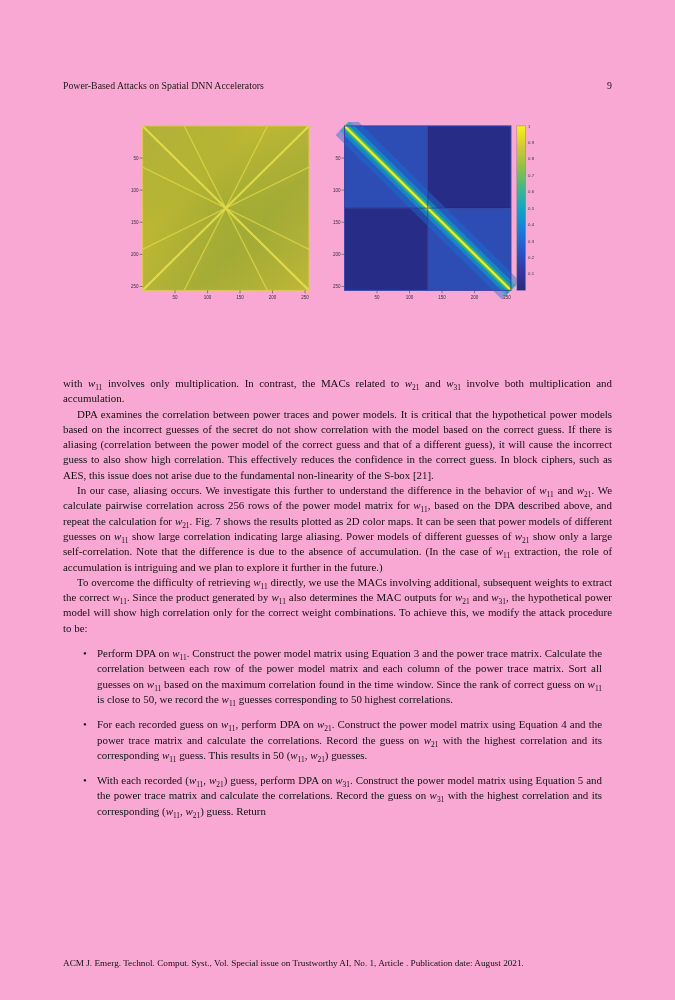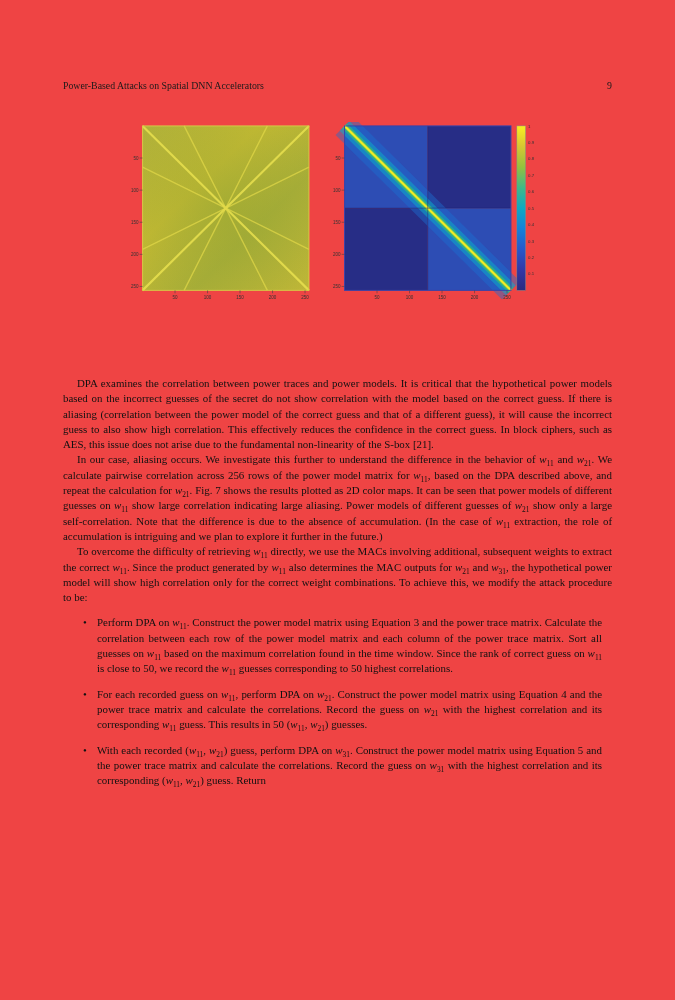"Power-Based Attacks on Spatial DNN" .page { background: #ef4444 -> #f9a8d4 }
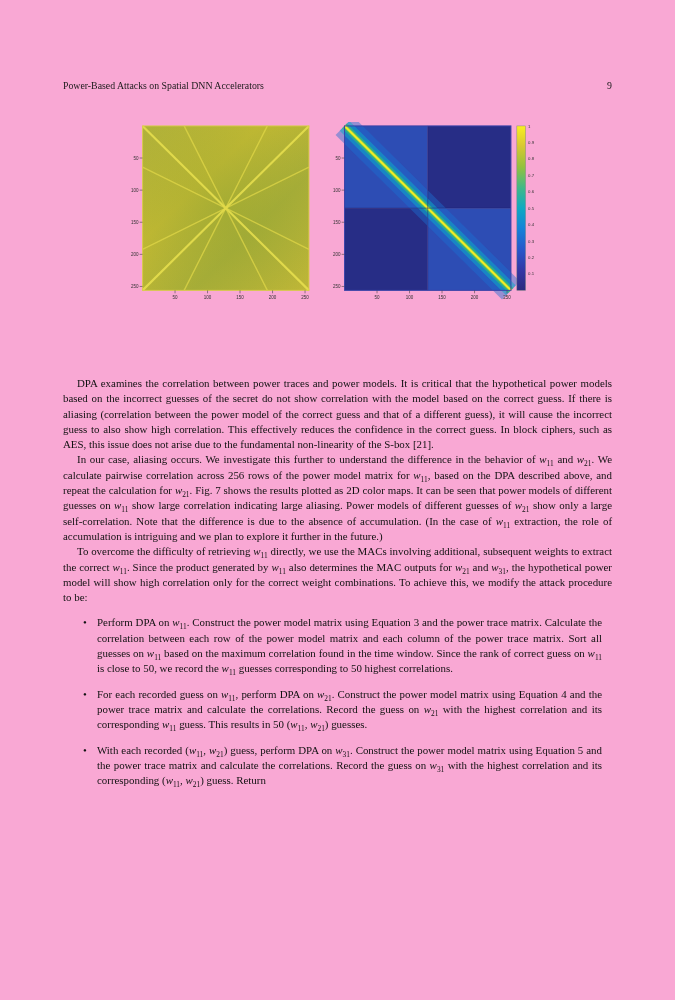"with w11 involves only multiplication." p { html: none -> <p>with <i>w</i><sub>11</sub> involves only multiplication. In contrast, the MACs related to <i>w</i><sub>21</sub> and <i>w</i><sub>31</sub> involve both multiplication and accumulation.</p> }
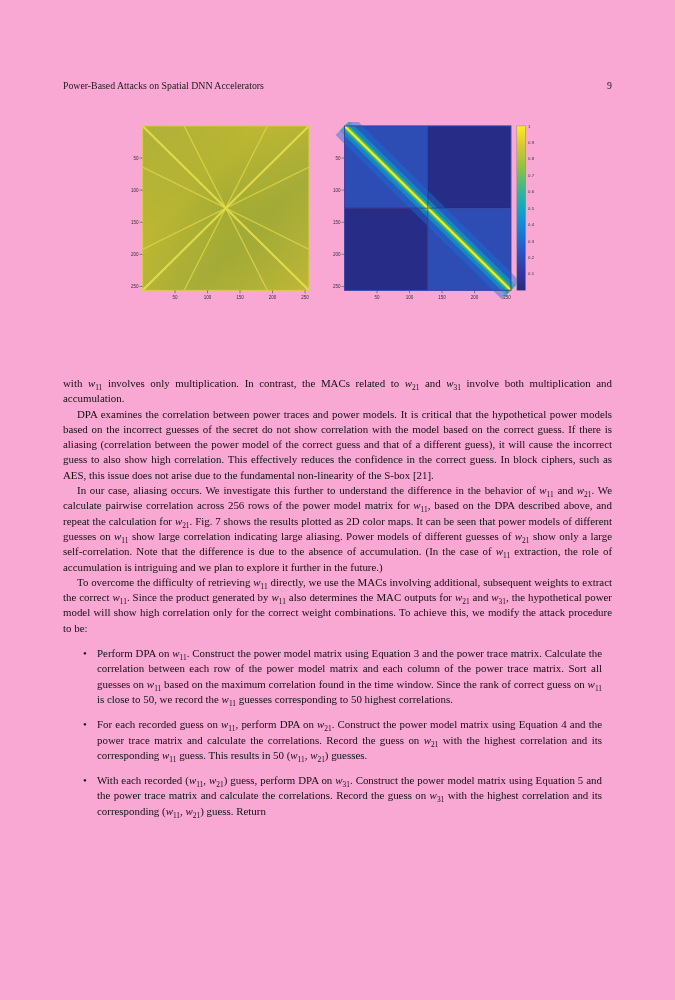"ACM J. Emerg. Technol. Comput." div.footer { html: none -> <div>ACM J. Emerg. Technol. Comput. Syst., Vol. Special issue on Trustworthy AI, No. 1, Article . Publication date: August 2021.</div> }
